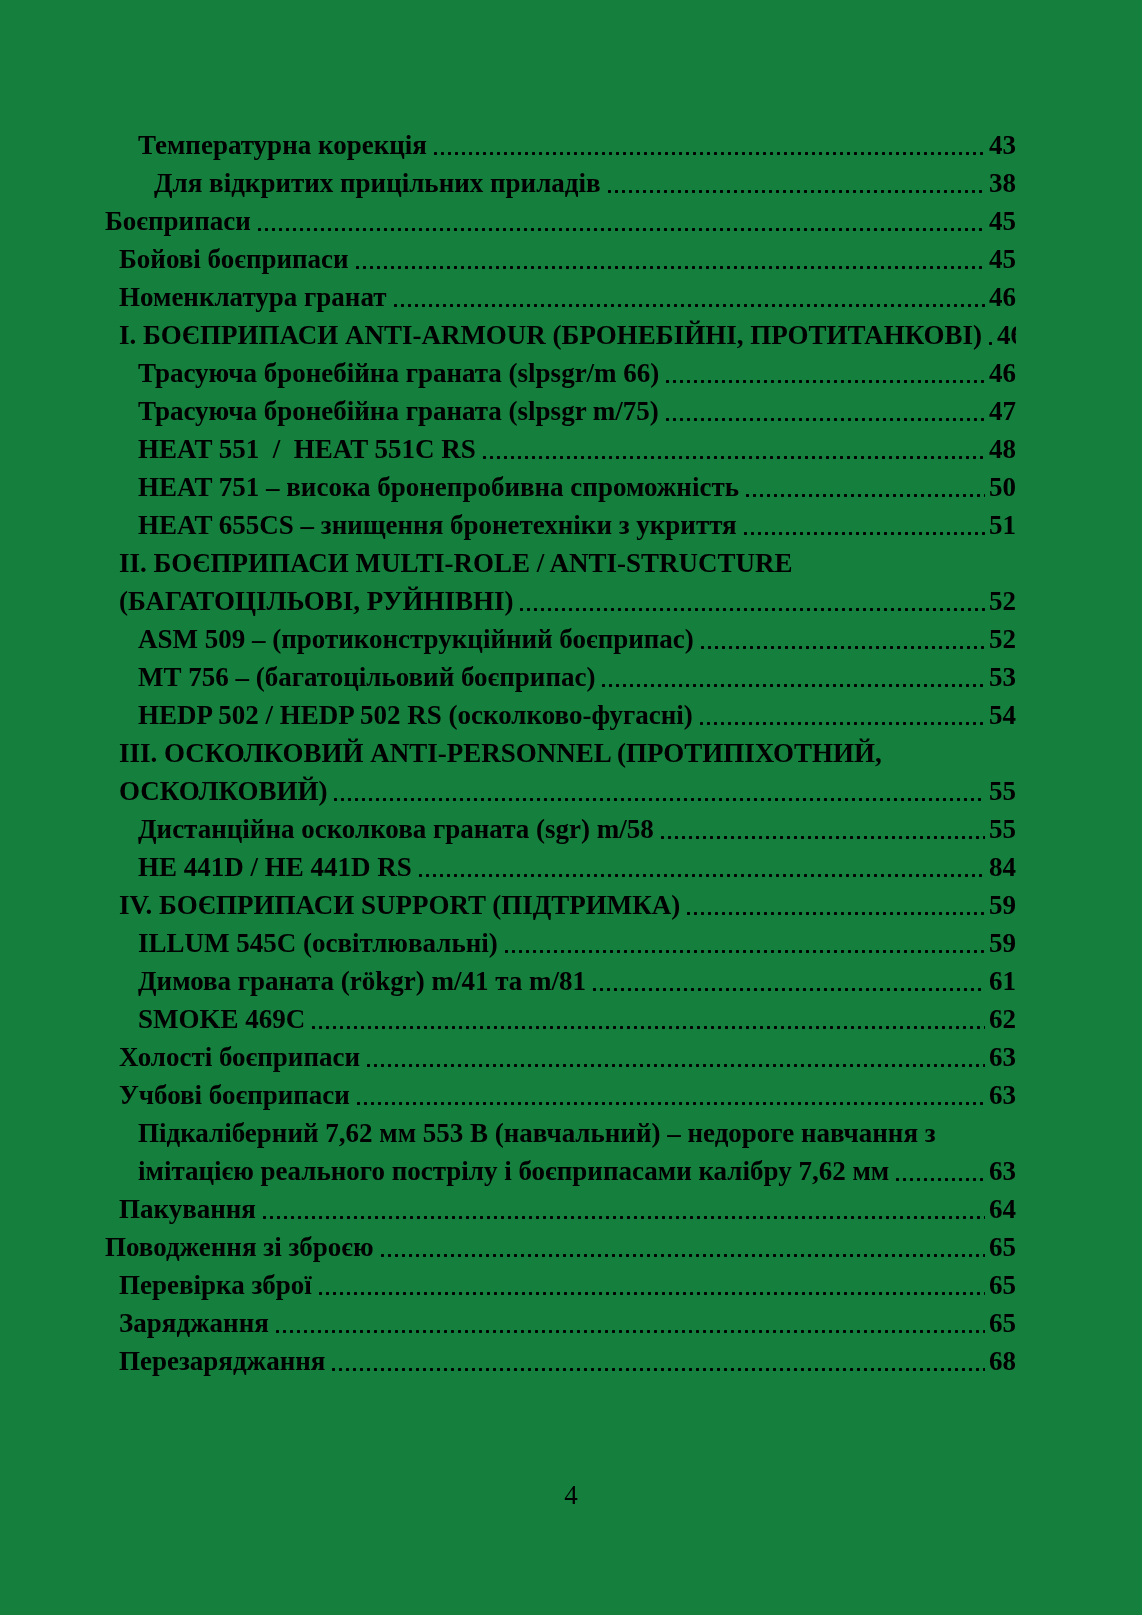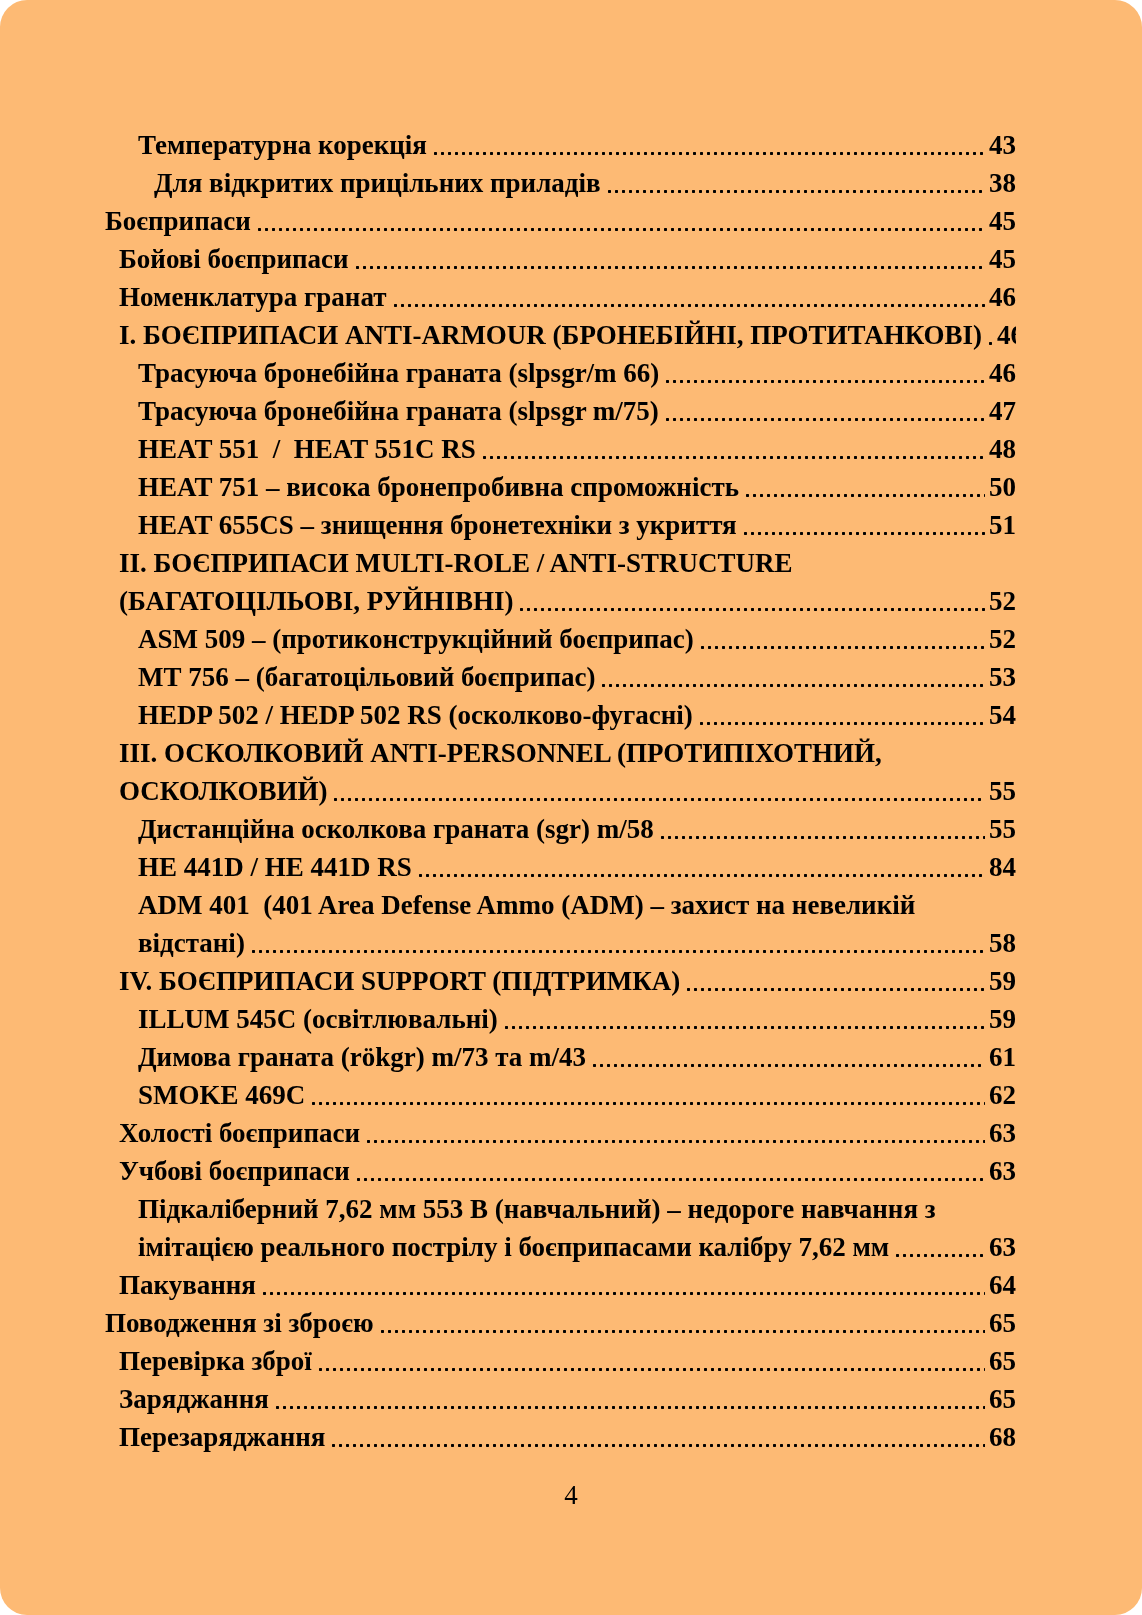"Температурна корекція" .page { background: #fdba74 -> #15803d; border-radius: 27px -> none }
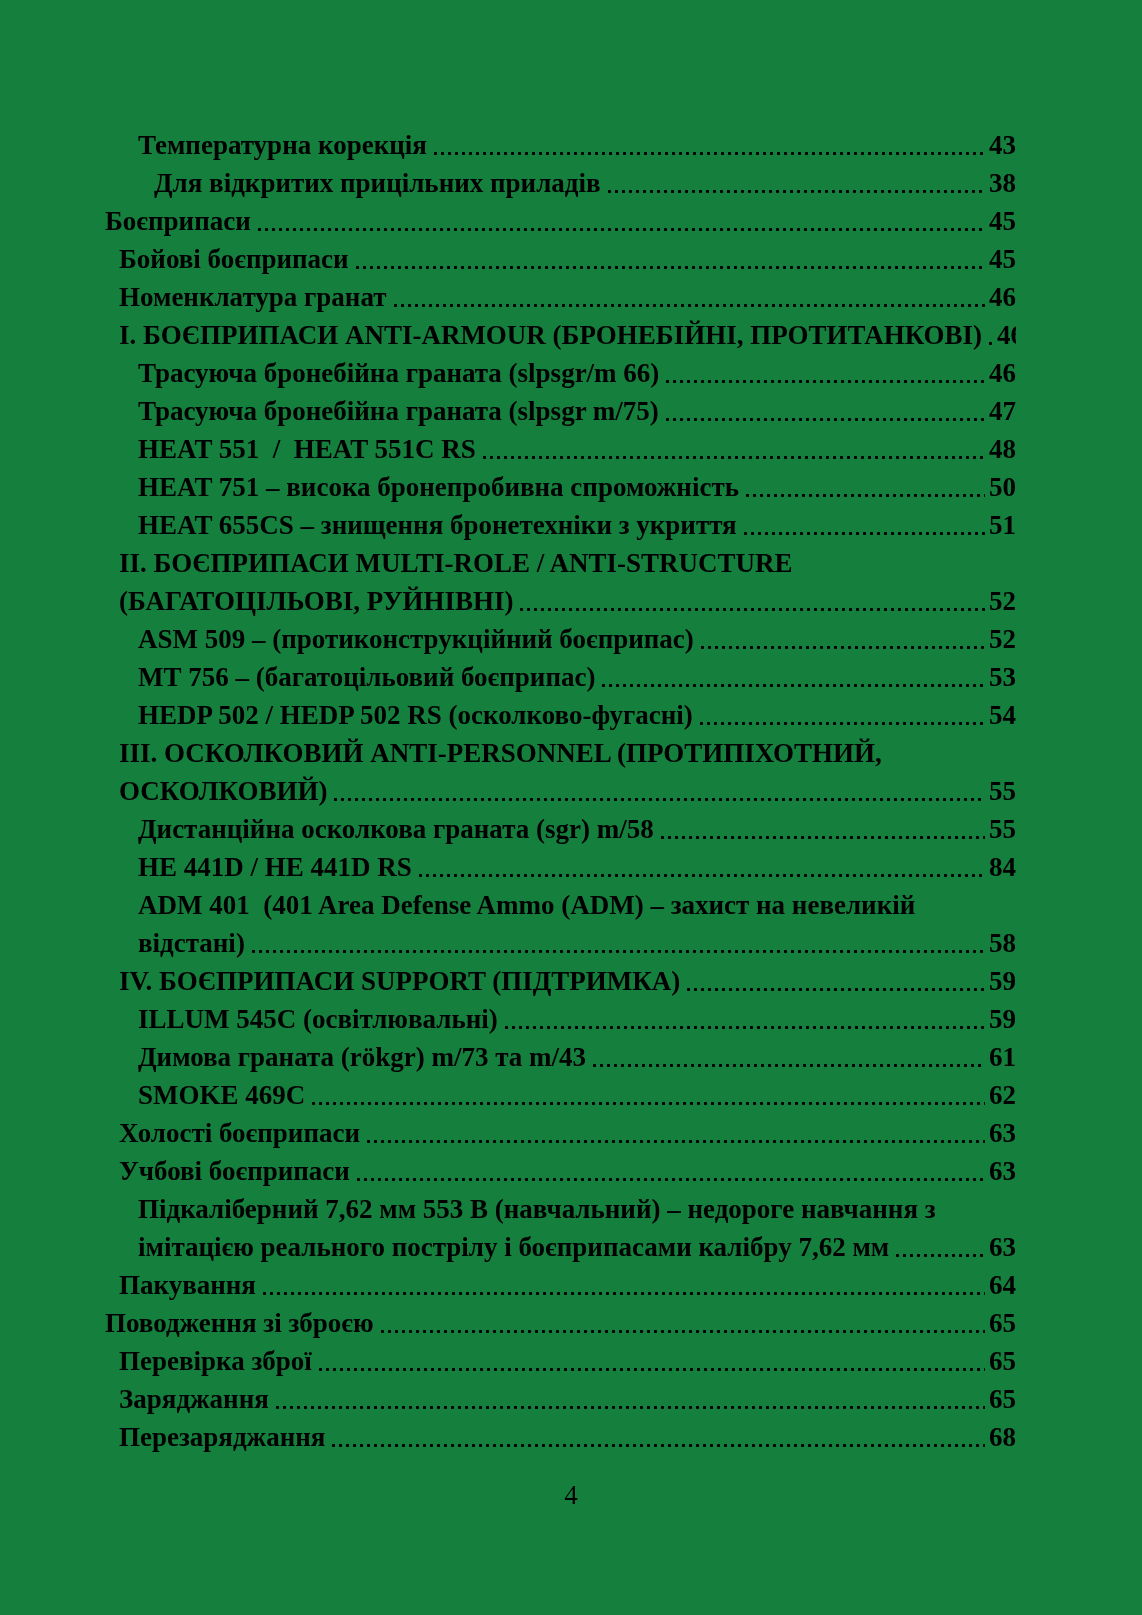"ADM 401 (401 Area Defense" div.toc-entry { html: <div> <div> <span>ADM 401 (401 Area Defense Ammo (ADM) – захист на невеликій</span> </div> <div> <span>відстані)</span> <span></span> <span>58</span> </div> </div> -> none }
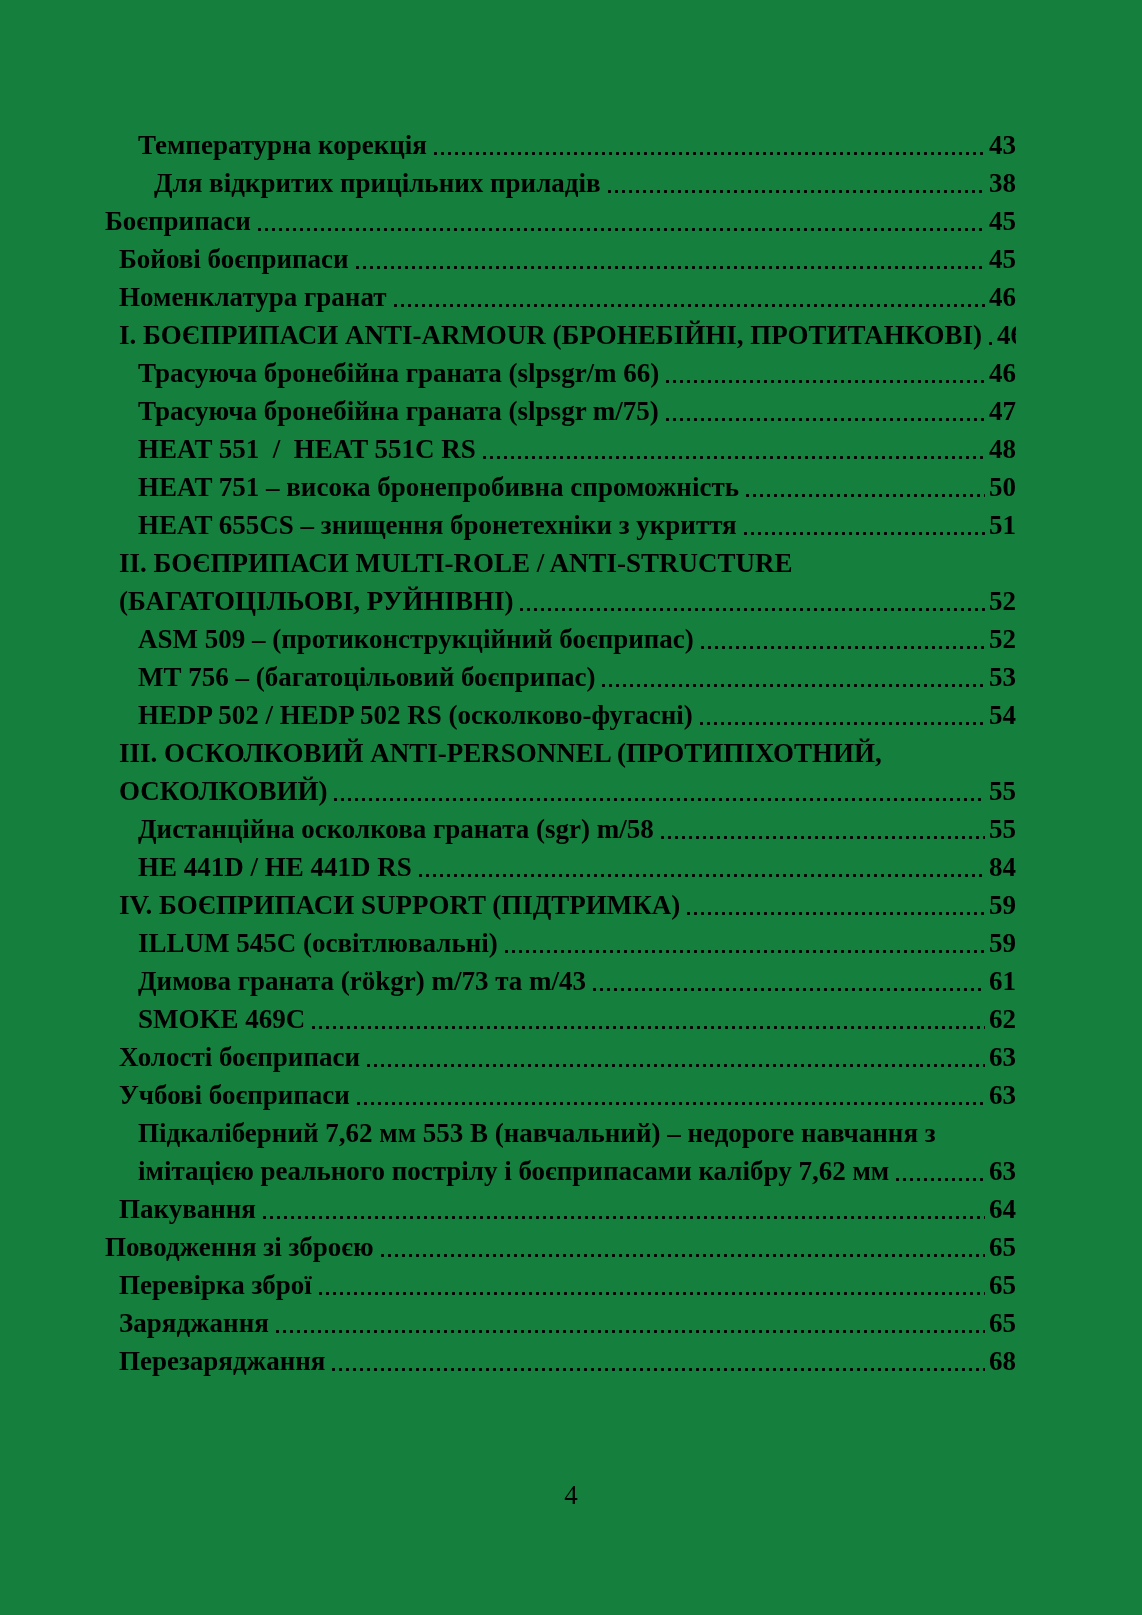"Димова граната (rökgr) m/73 та" span.label { text: m/73 та m/43 -> m/41 та m/81 }
